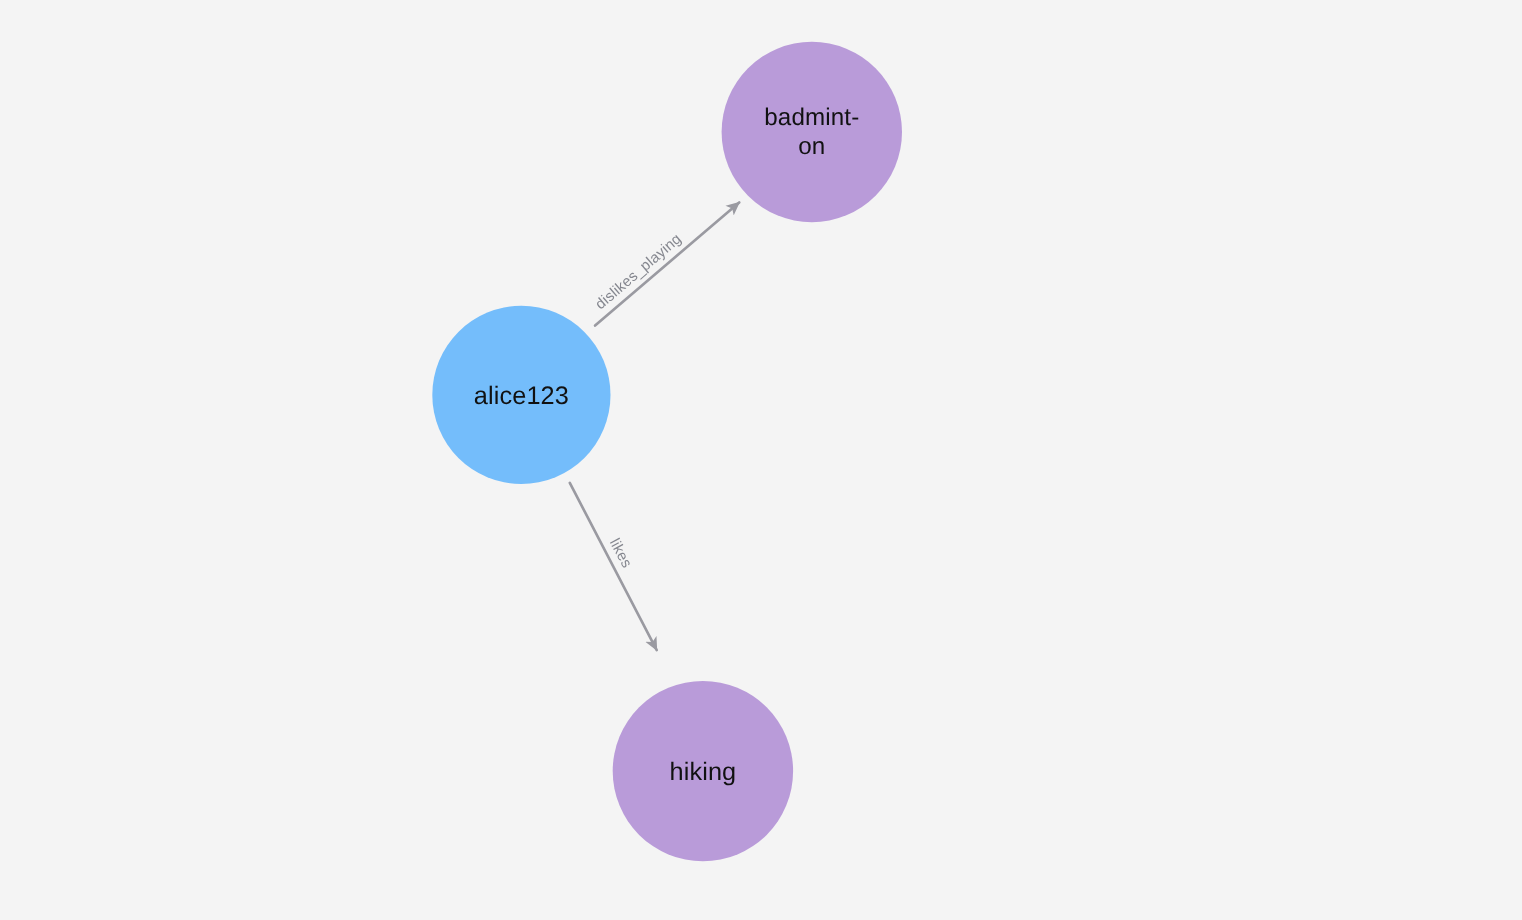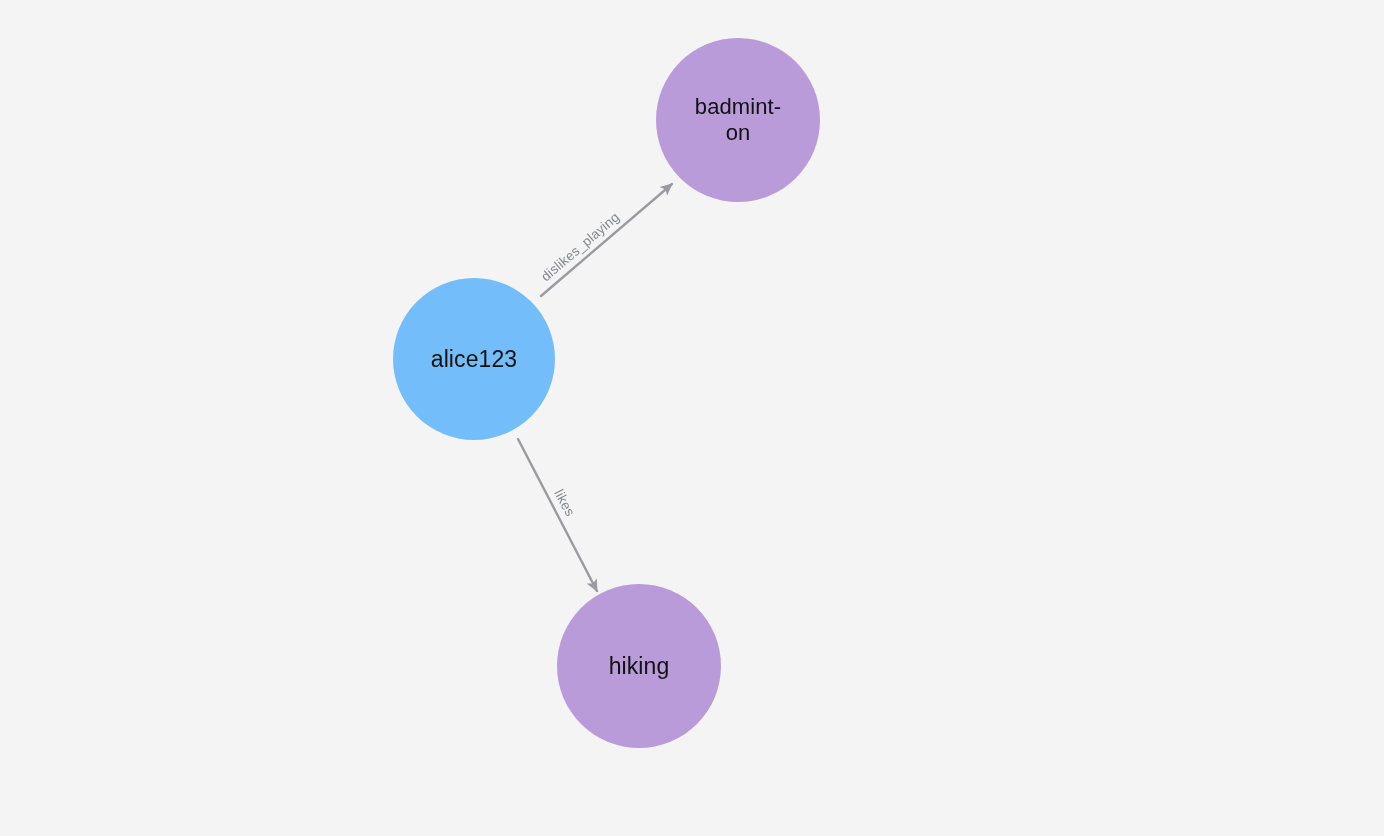"hiking" div.graph-node { top: 584px -> 619px }
